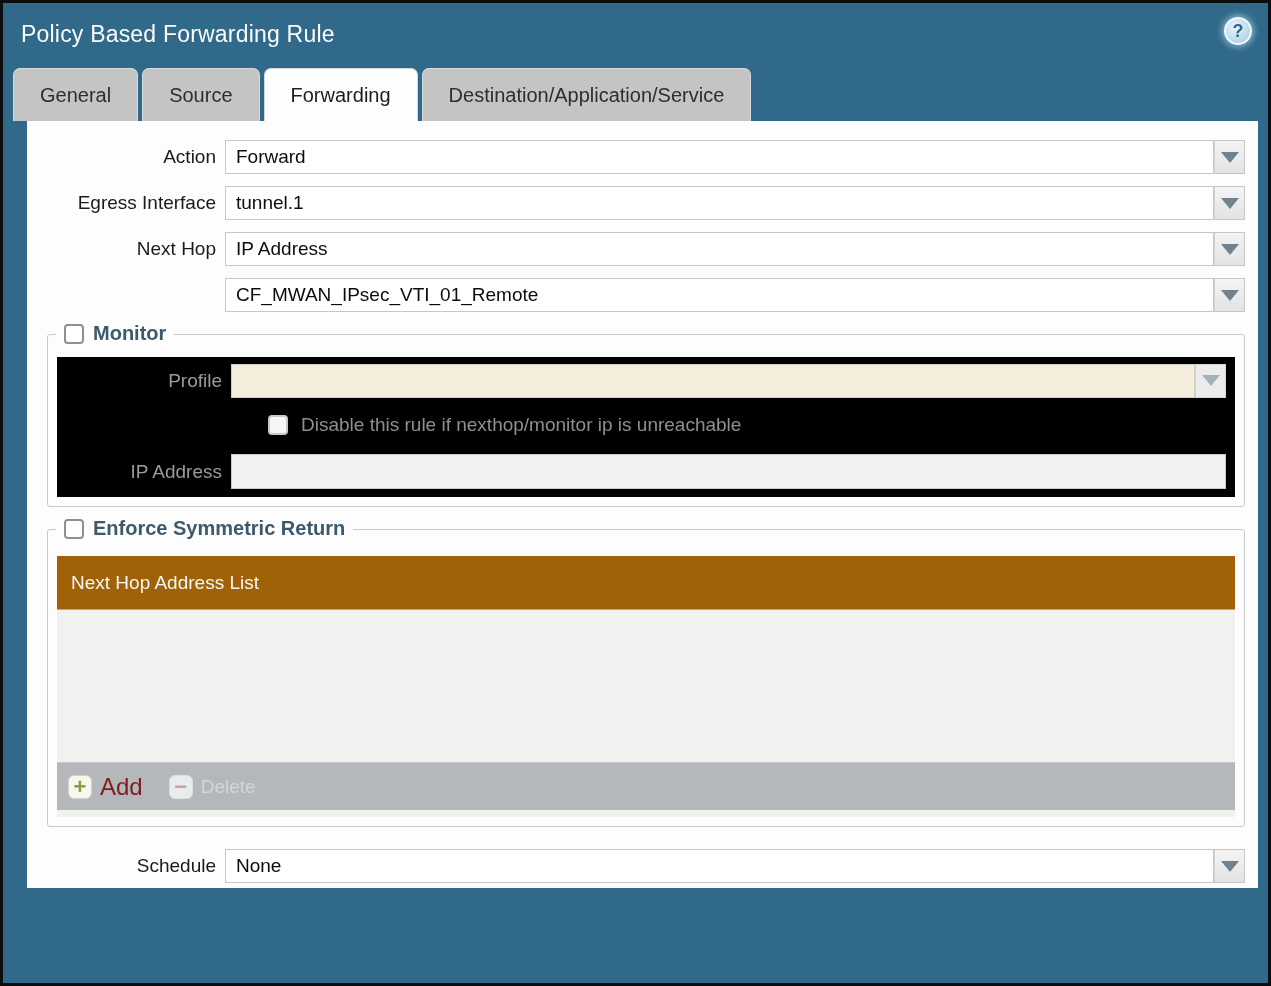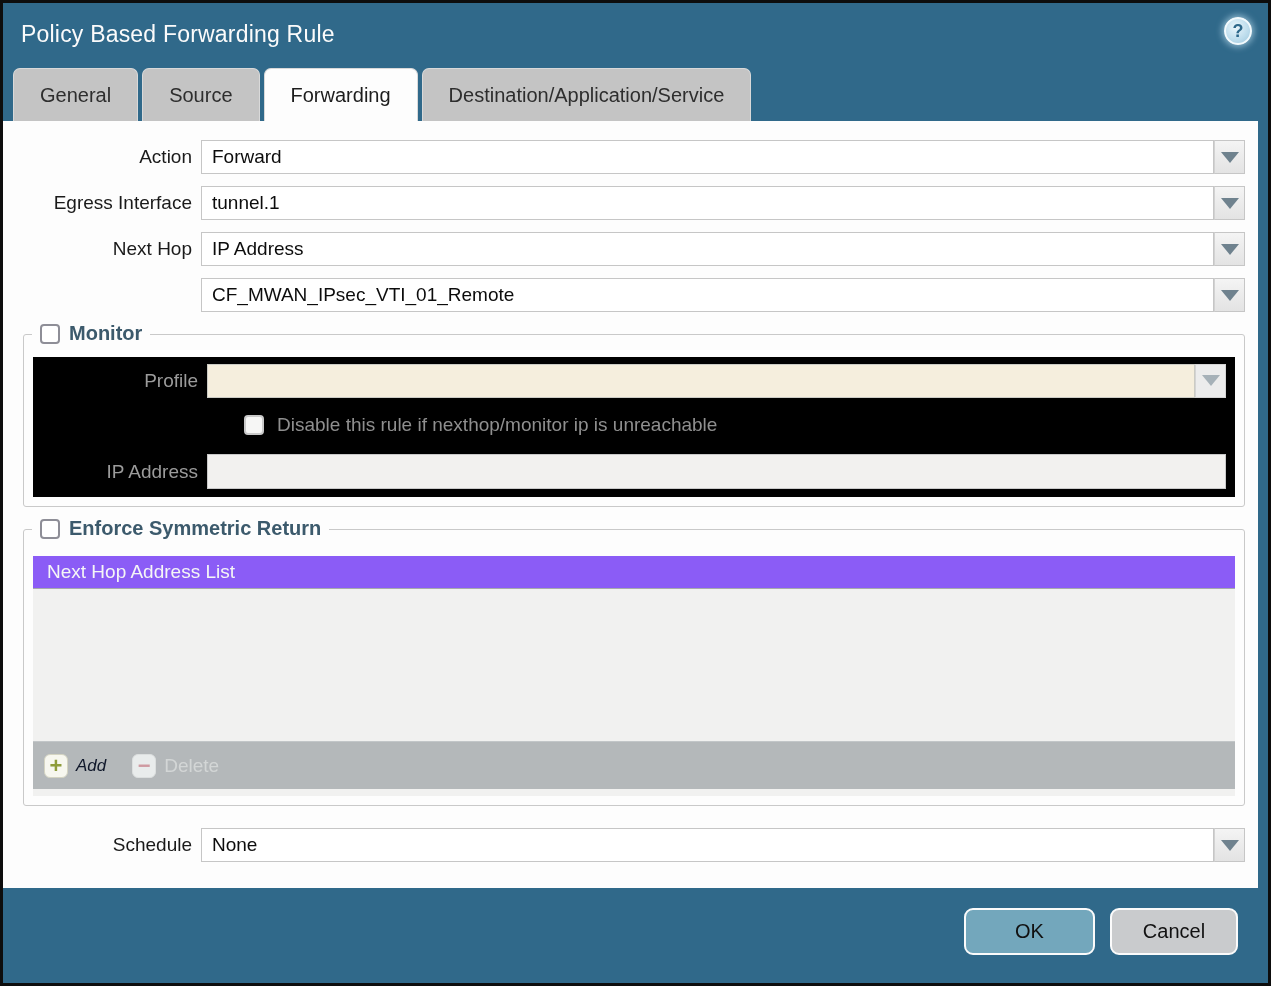"Action" .content { left: 0 -> 24px }
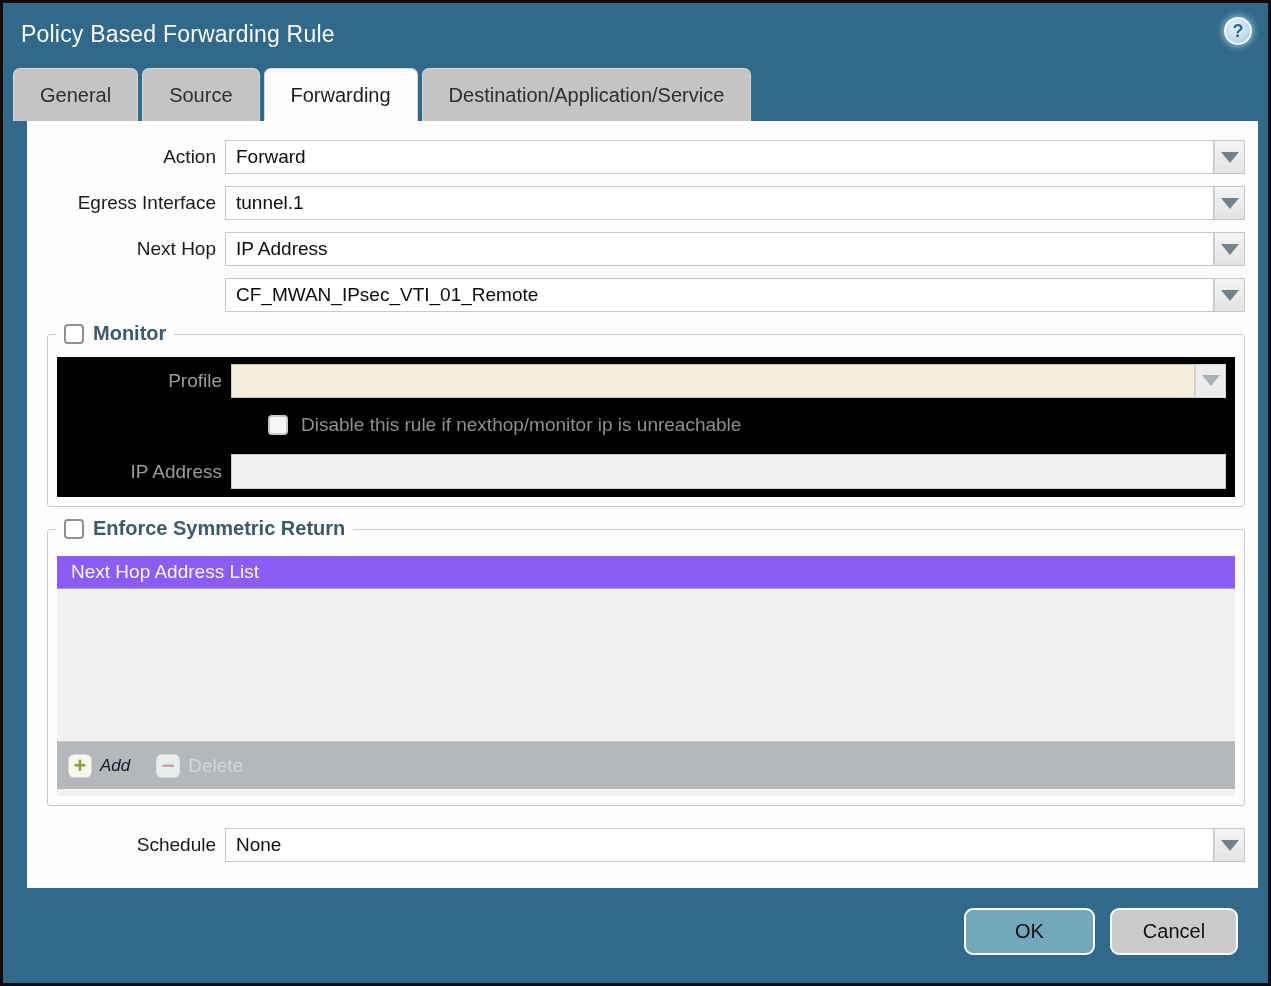"Next Hop Address List" .table-header { background: #8b5cf6 -> #a16207; height: 33px -> 54px }
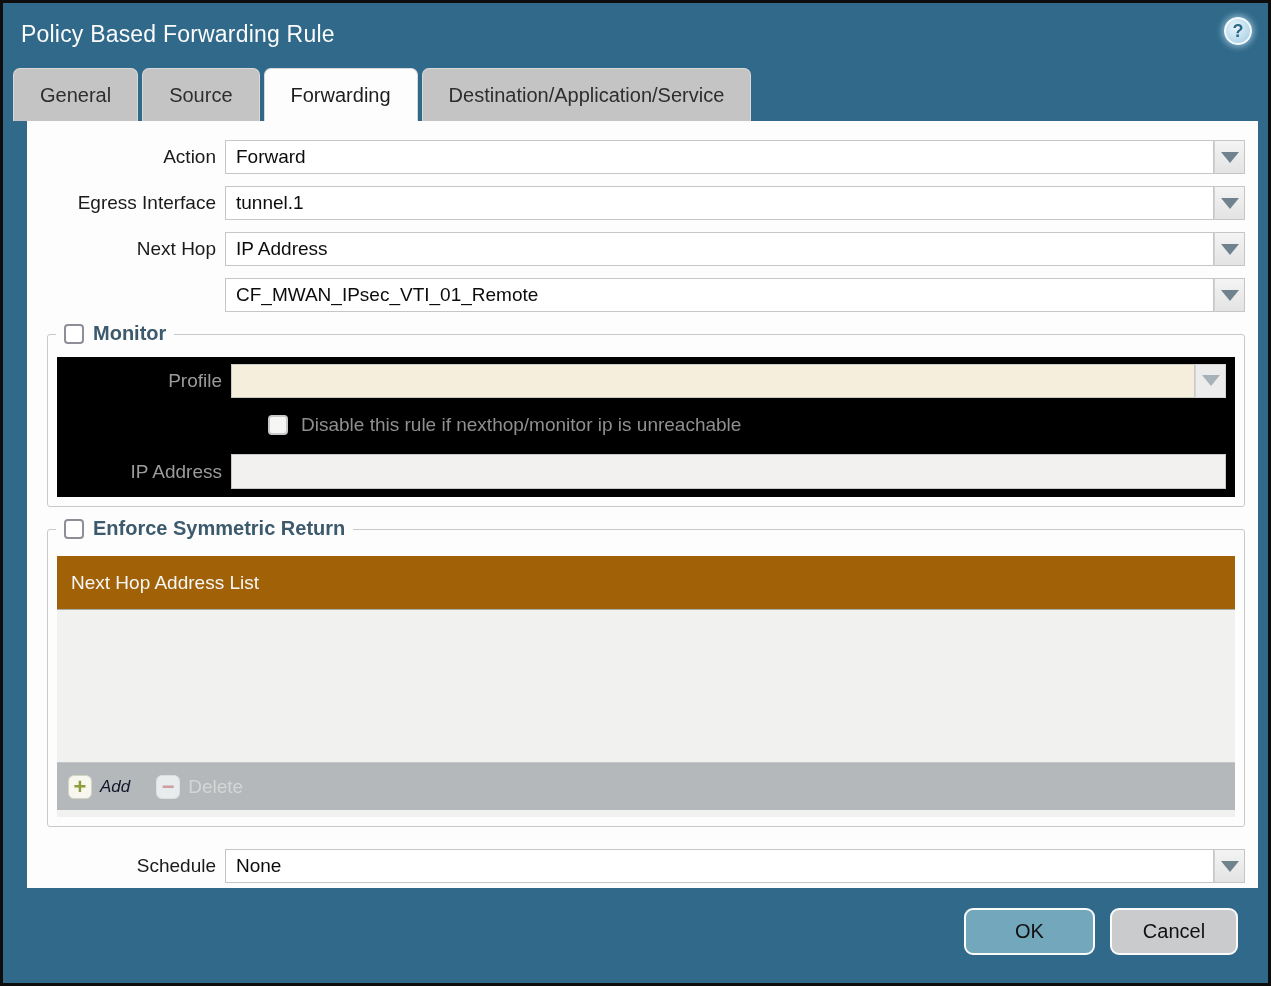"Add" .add-label { color: #0f172a -> #7f1d1d; font-size: 17px -> 24px; font-style: italic -> none }
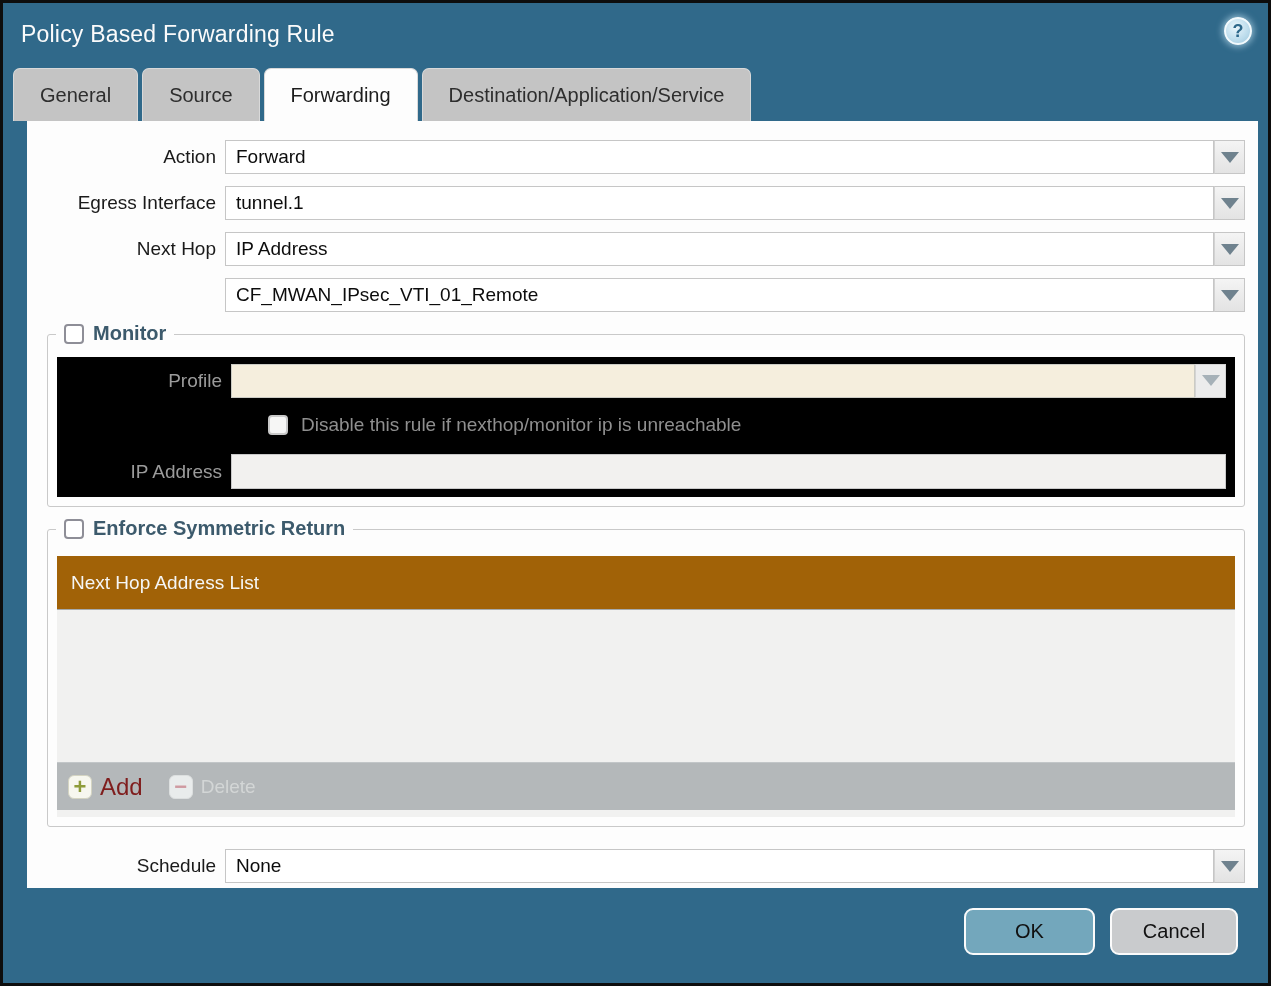"OK" div.footer { html: <div> <div> <button>OK</button> <button>Cancel</button> </div> </div> -> none }
